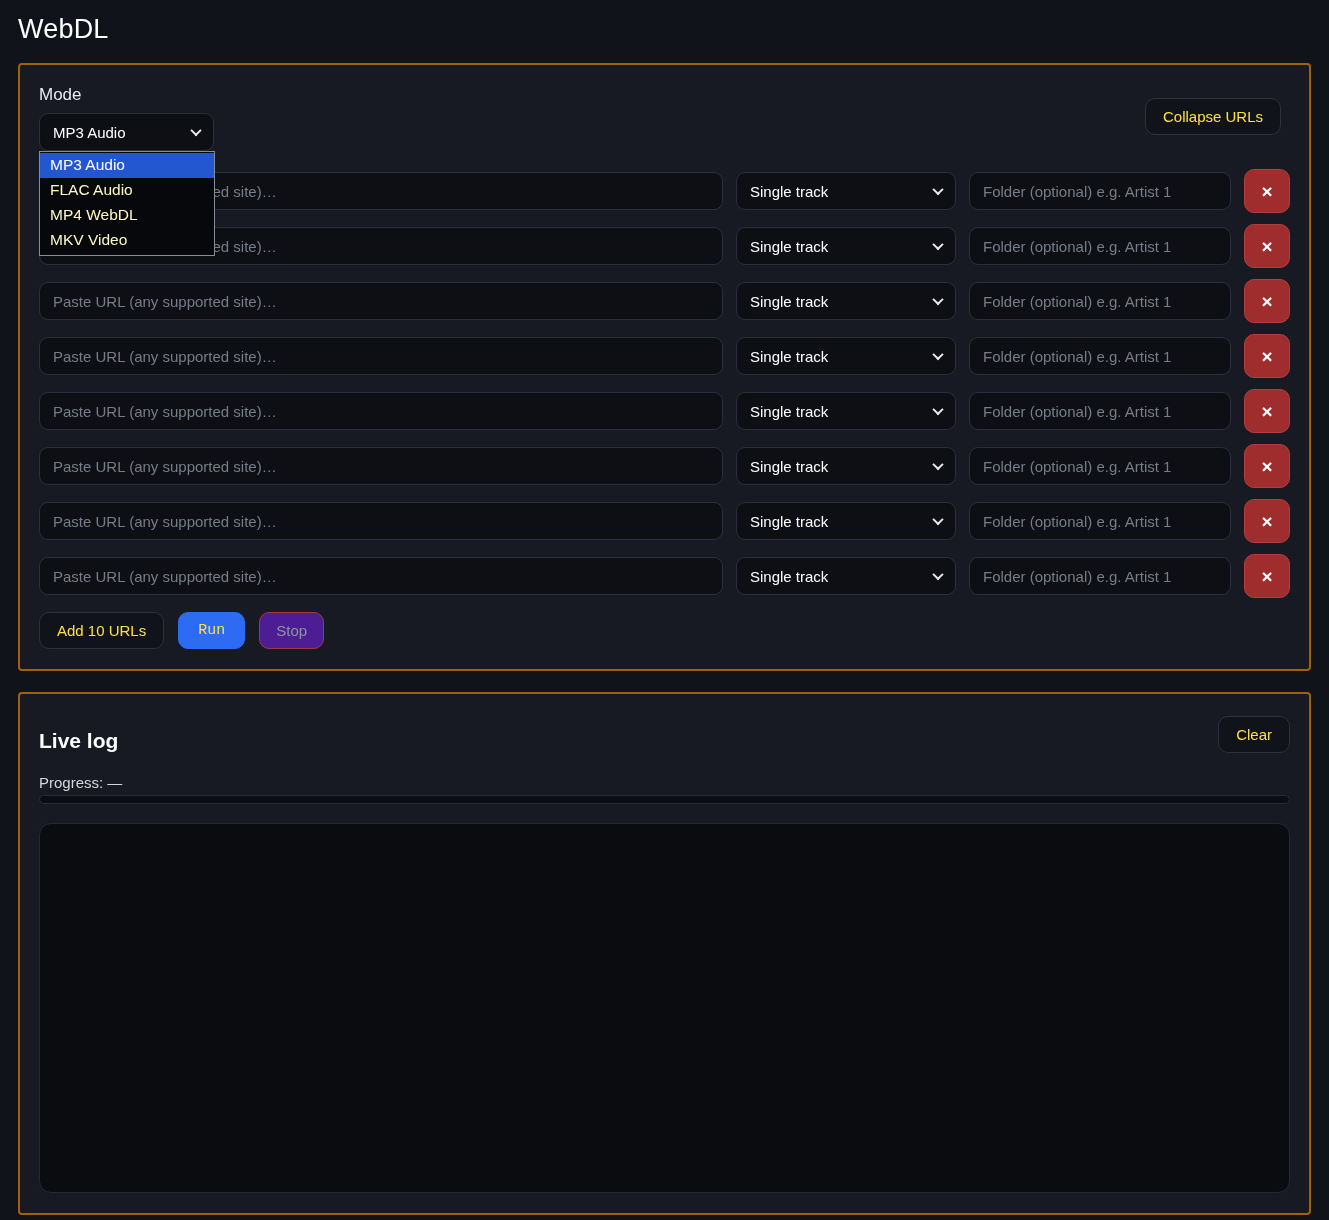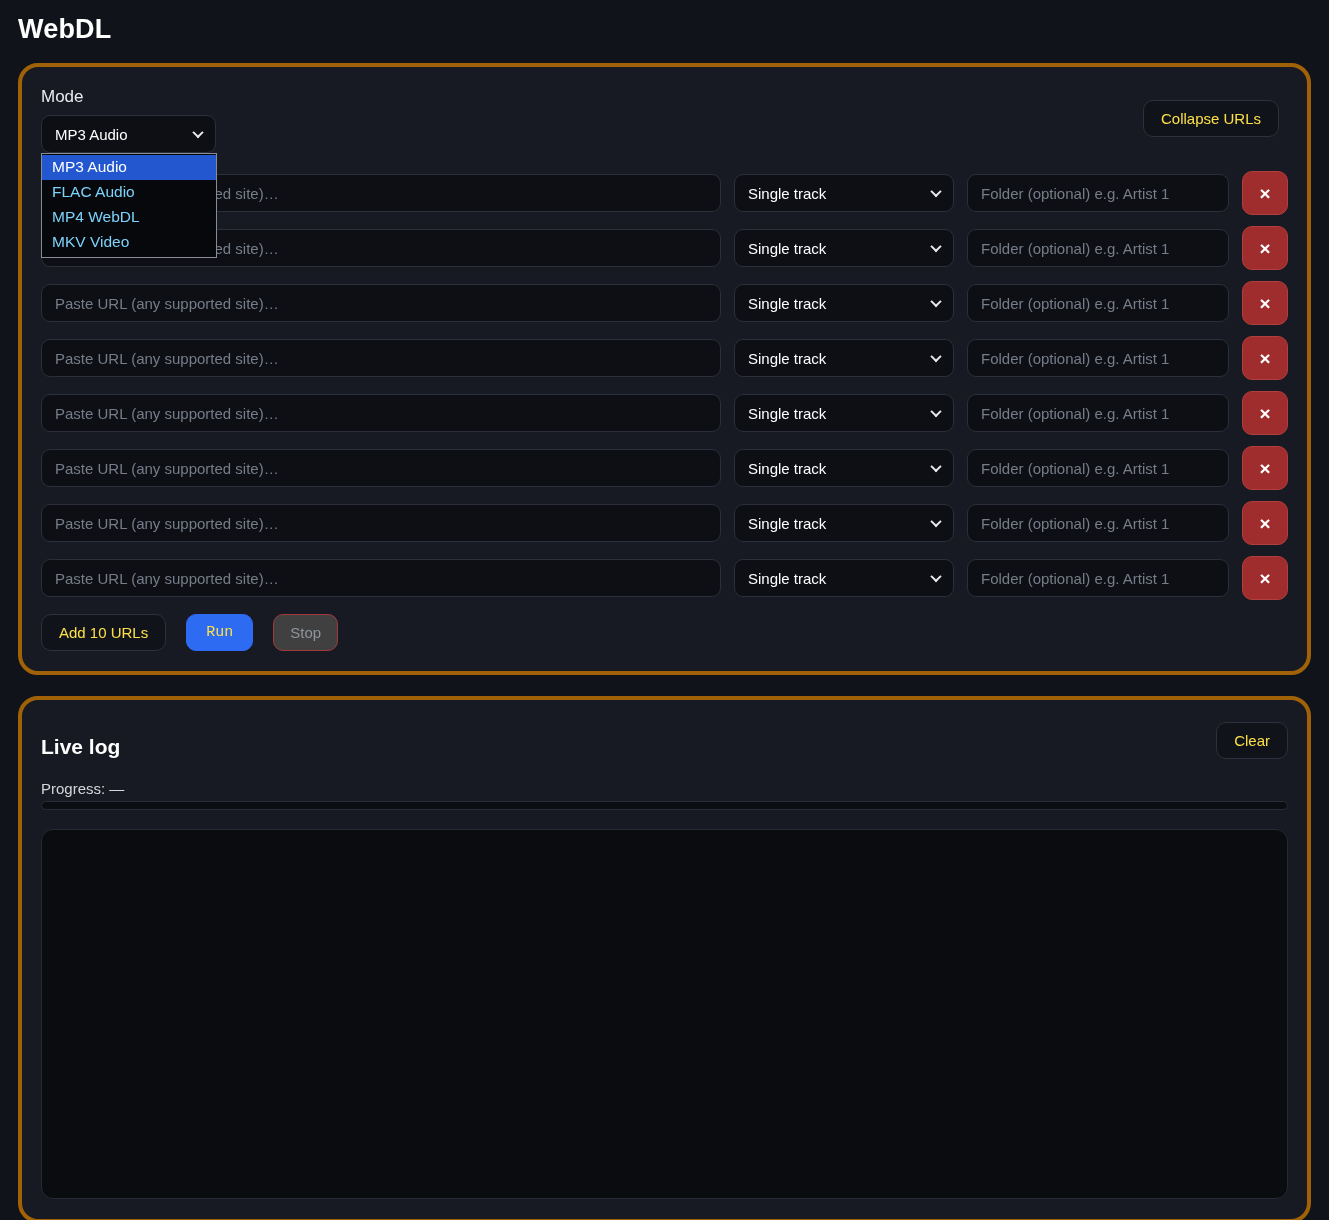"WebDL" .page-title { font-weight: 700 -> 400 }
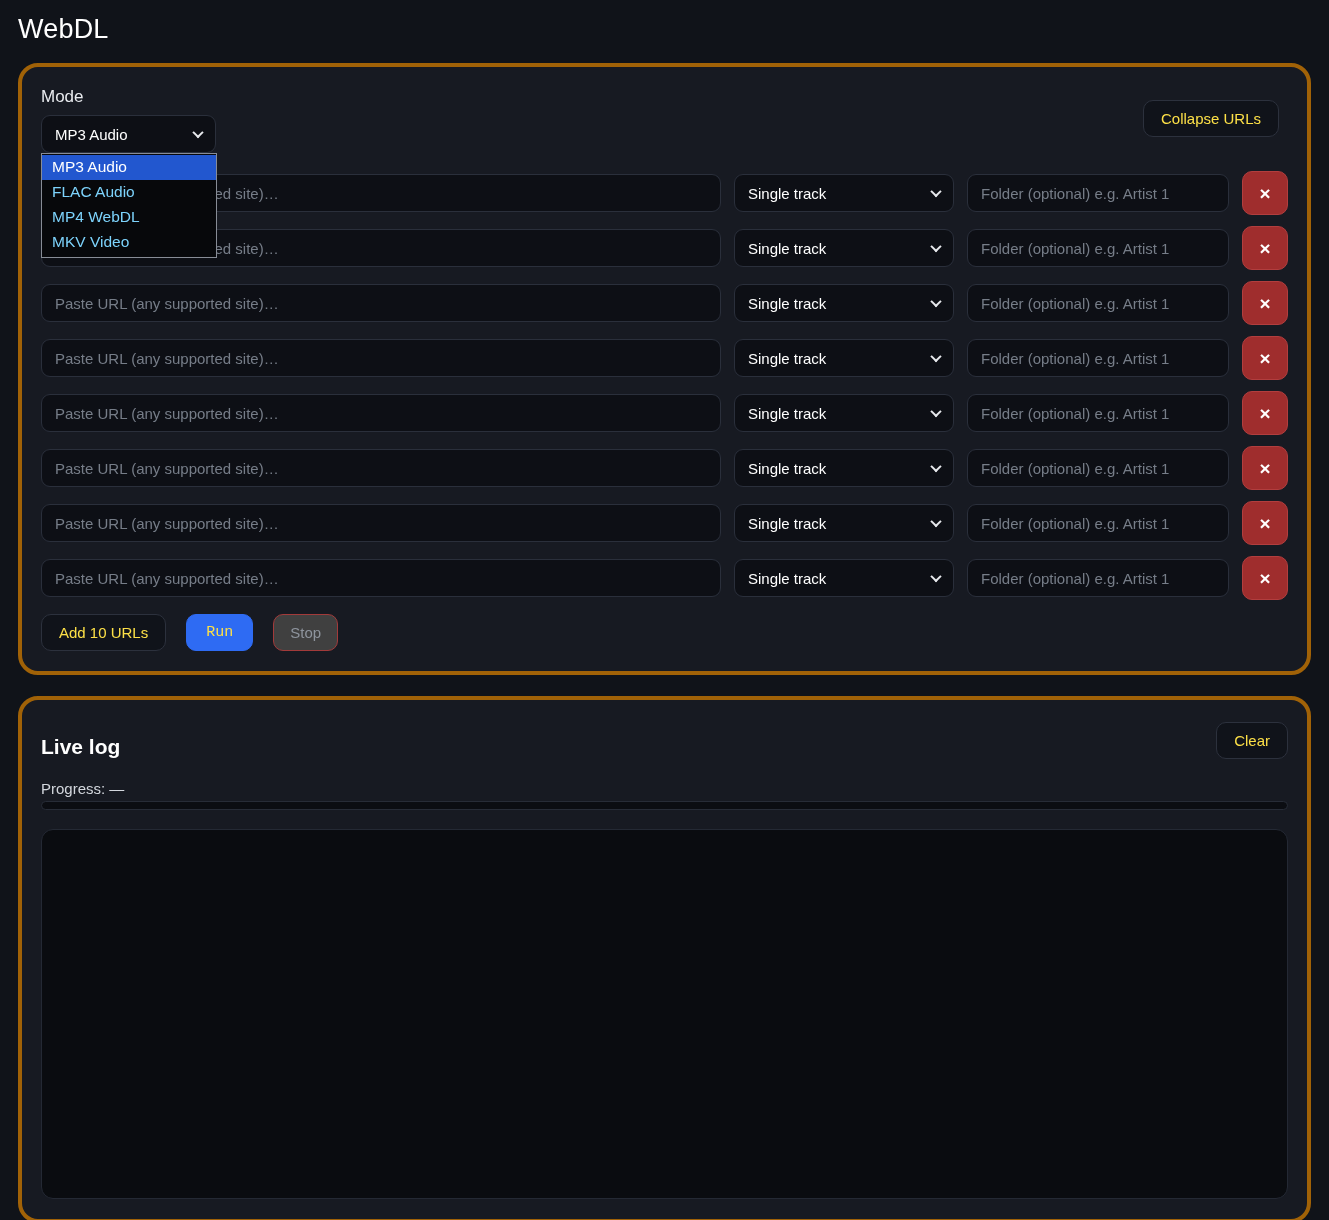"Mode" .card { border: 4px solid #a16207 -> 2px solid #a16207; border-radius: 20px -> 4px }
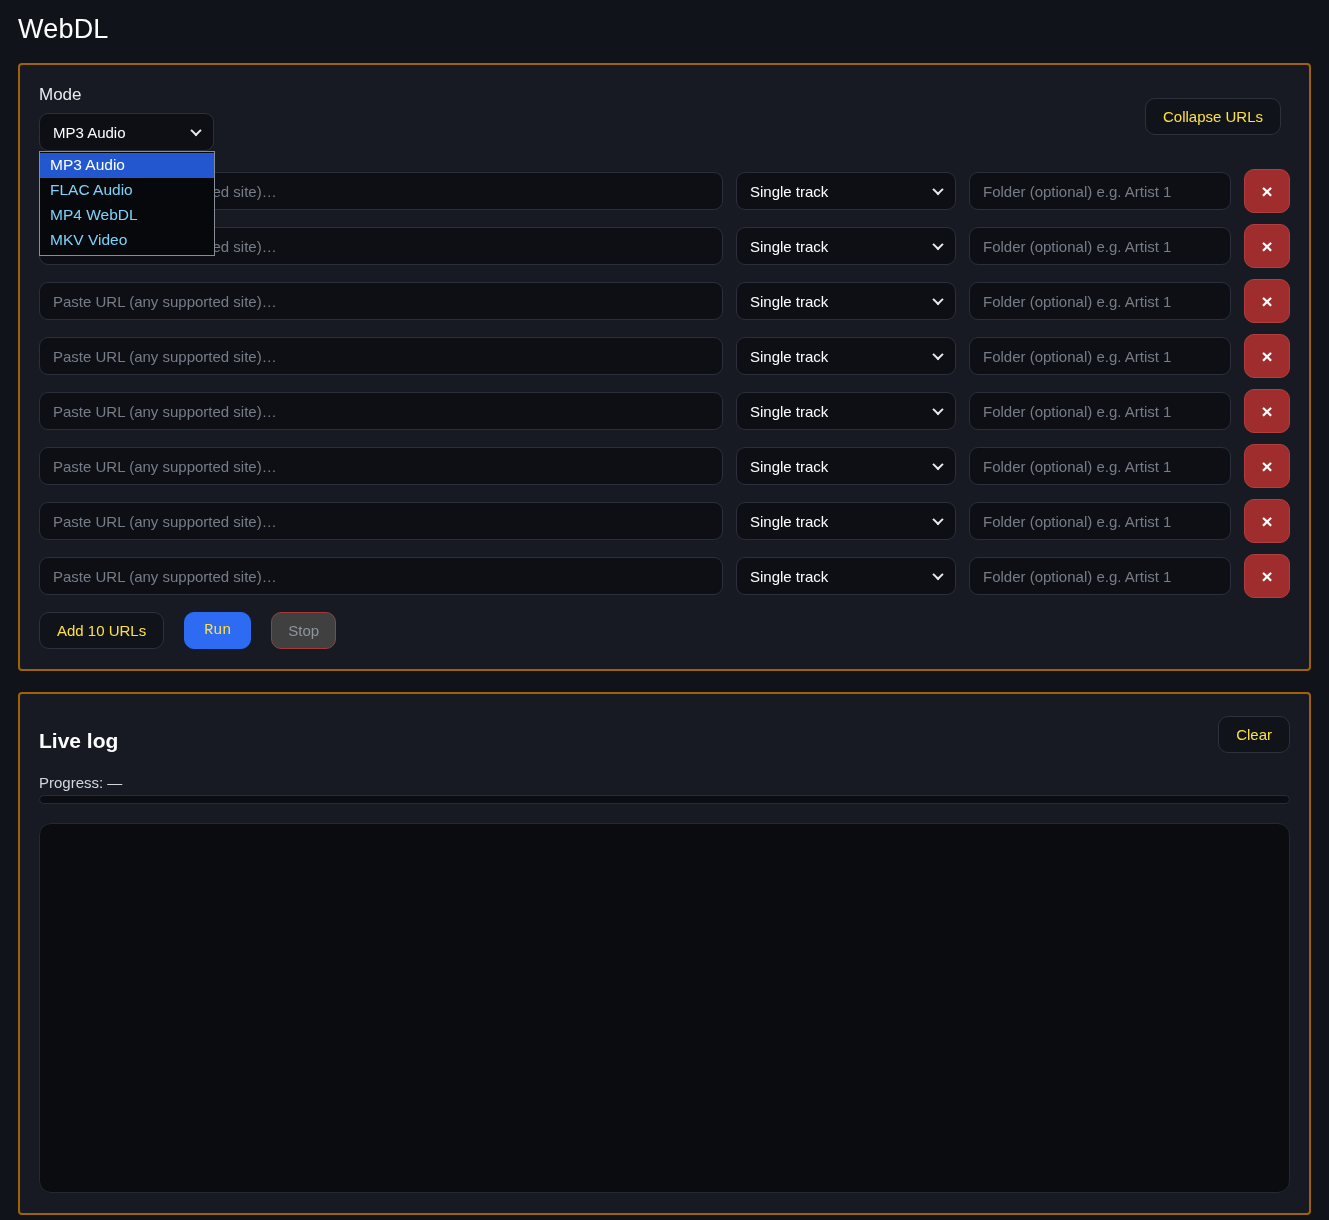"FLAC Audio" .dd-option { color: #7dd3fc -> #fef9c3 }
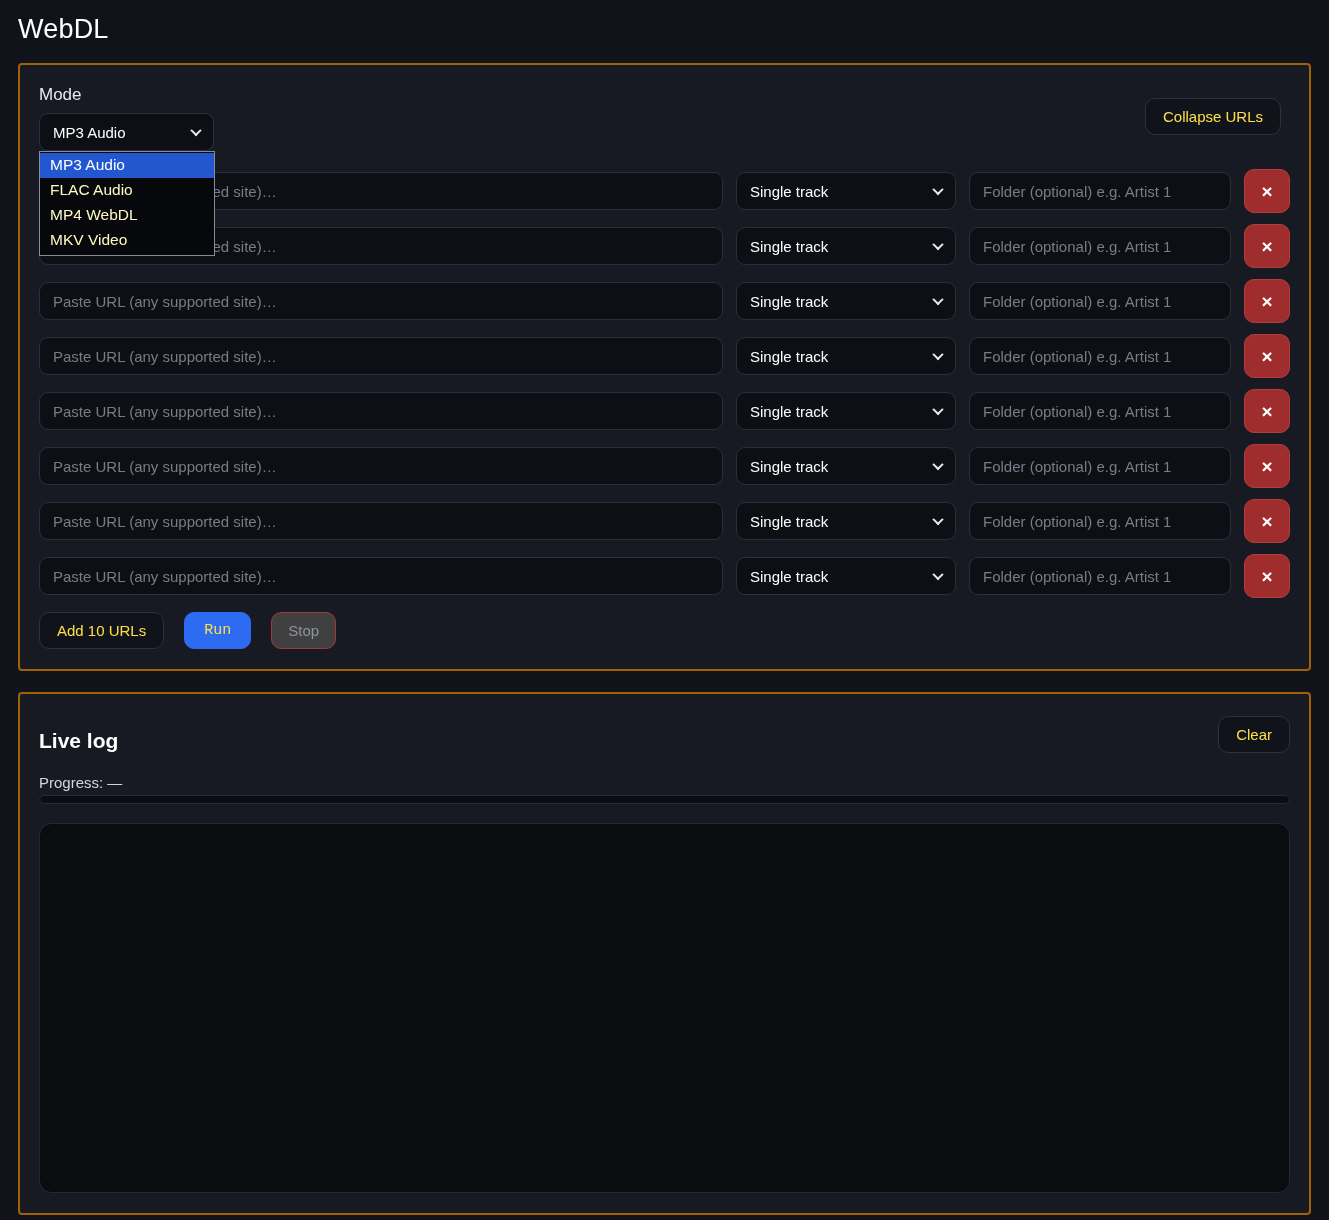"Add 10 URLs" .actions { gap: 20px -> 14px }
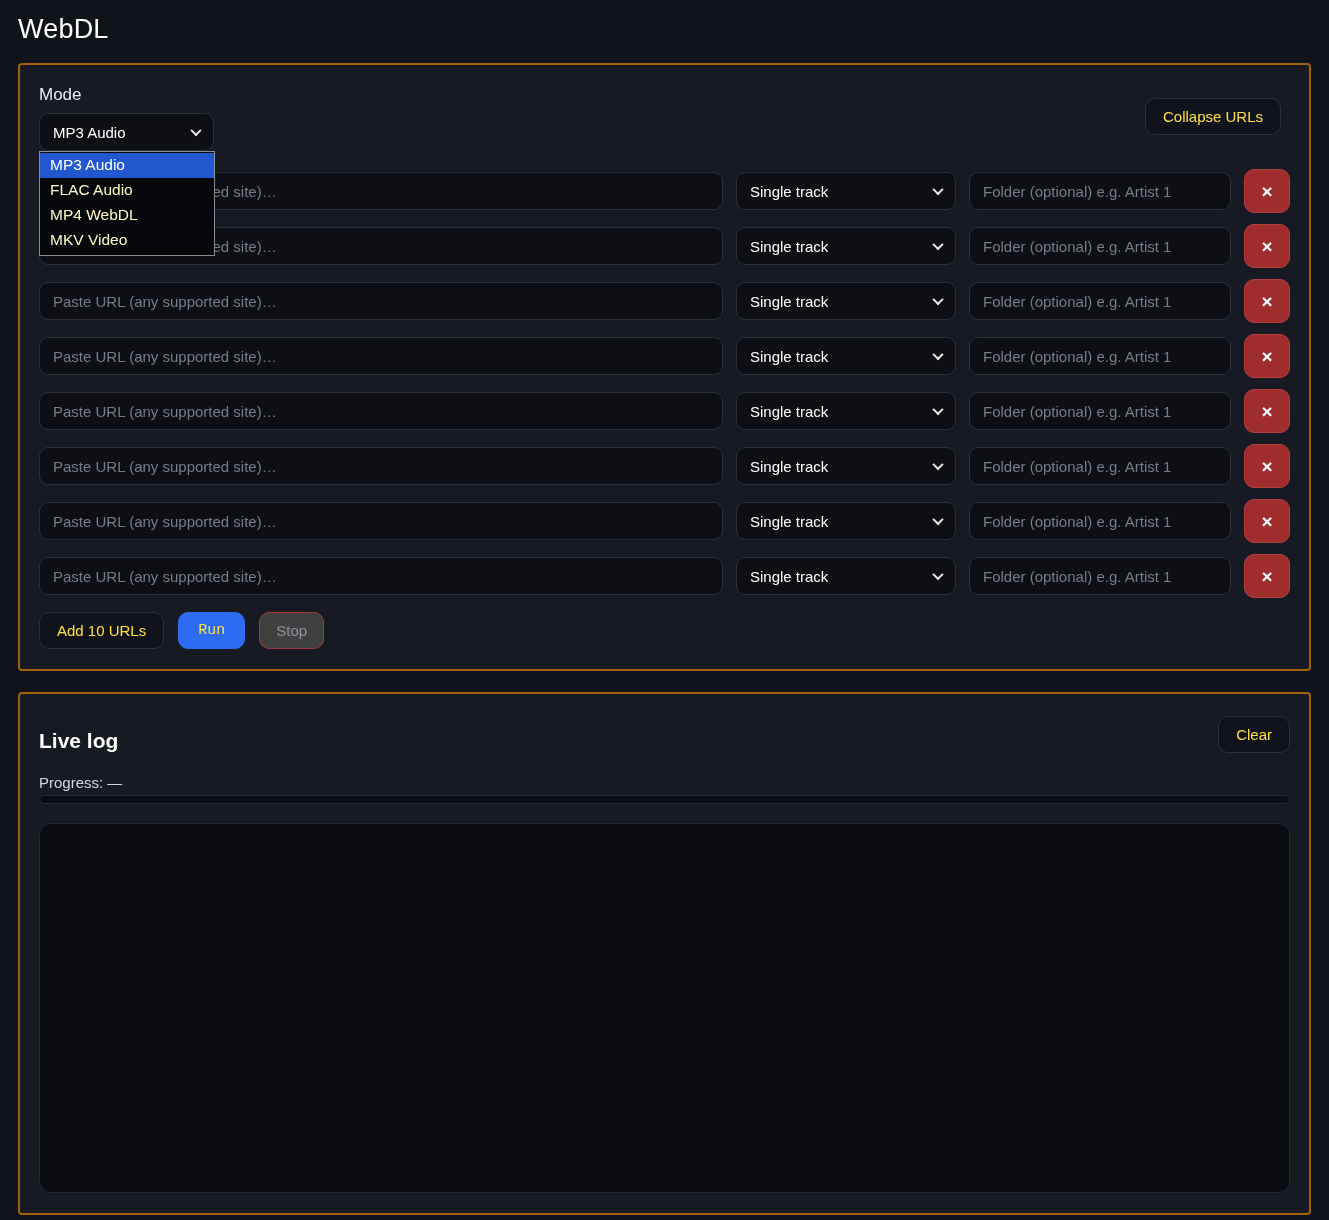"Stop" .stop-btn { background: #404040 -> #4c1d95 }
